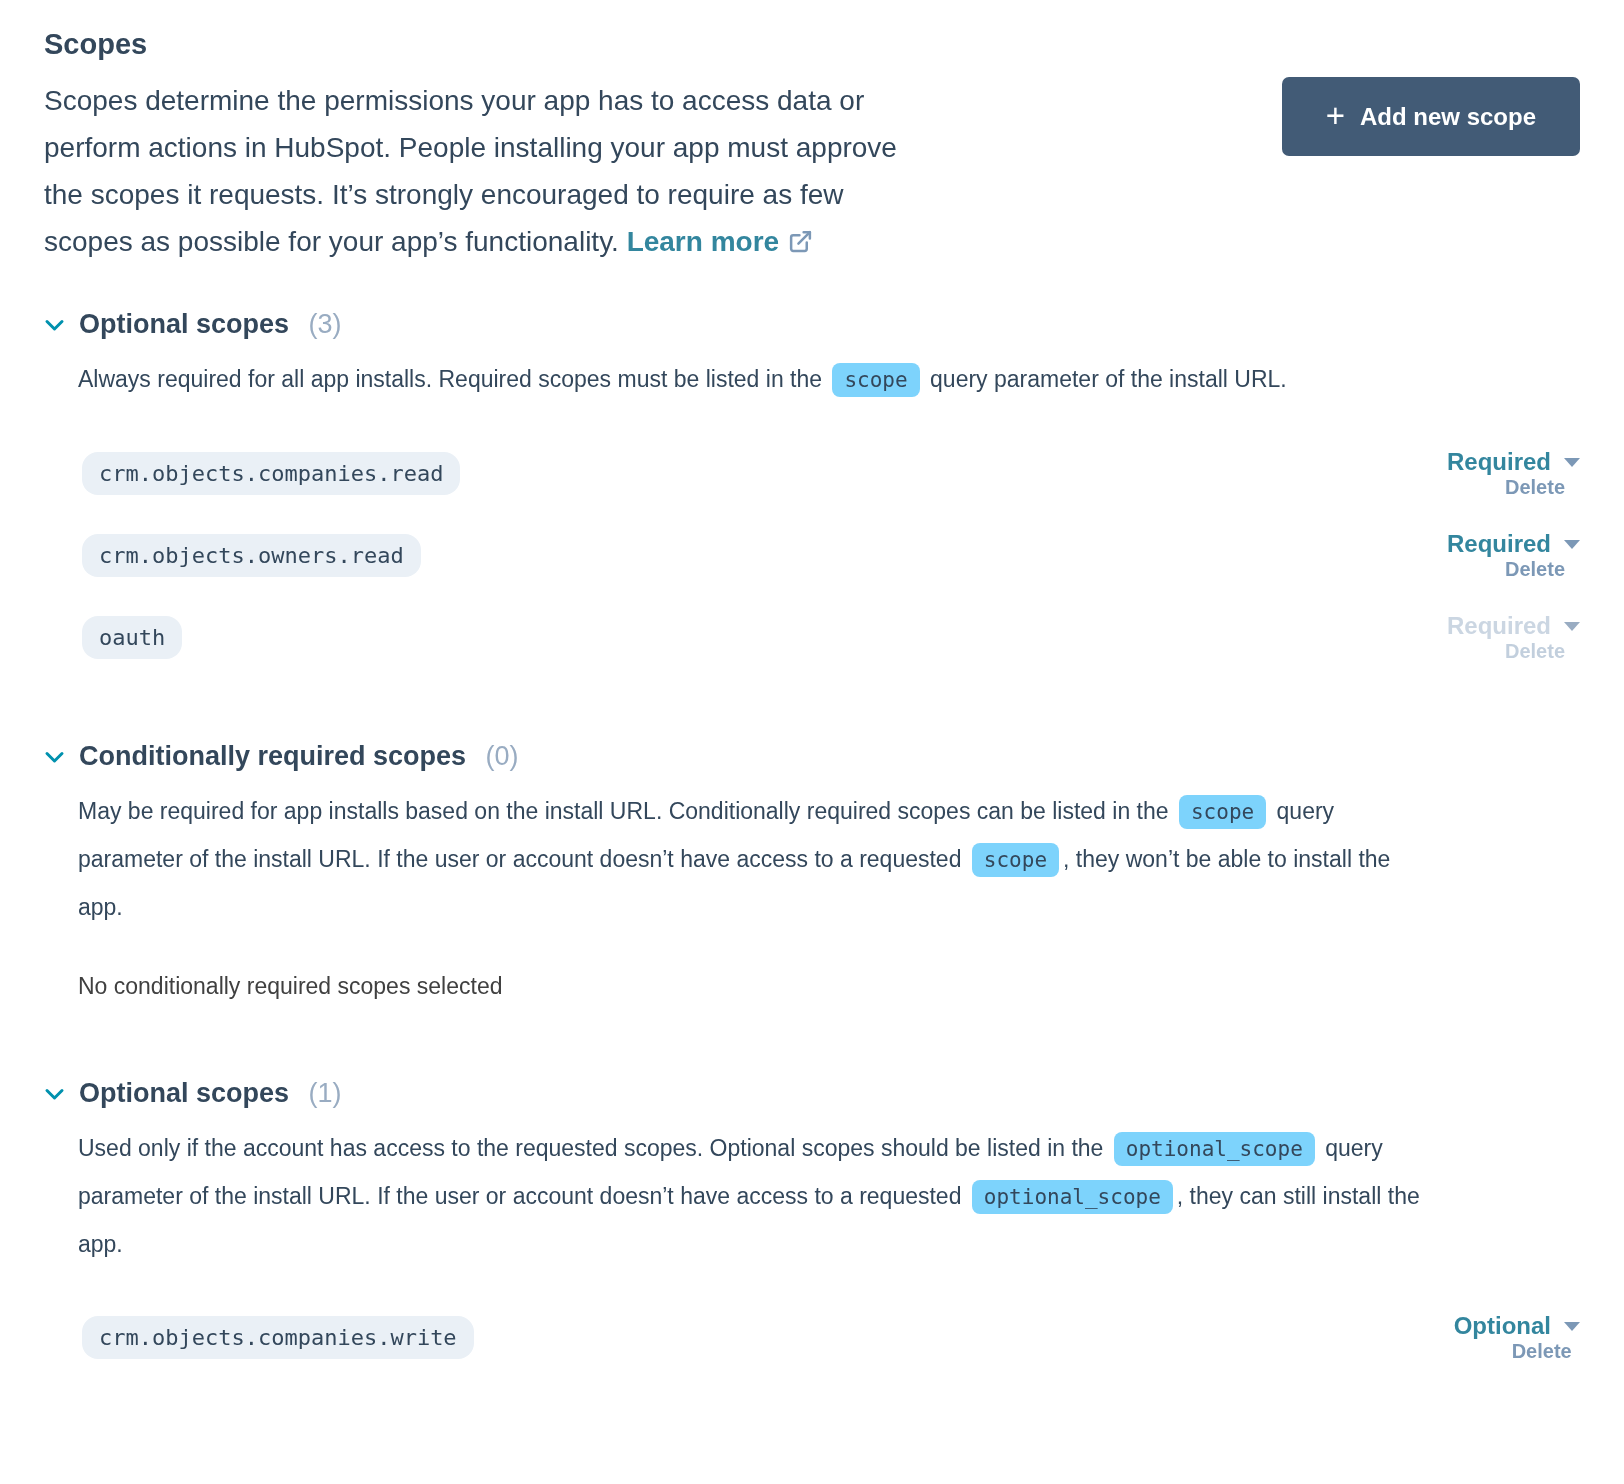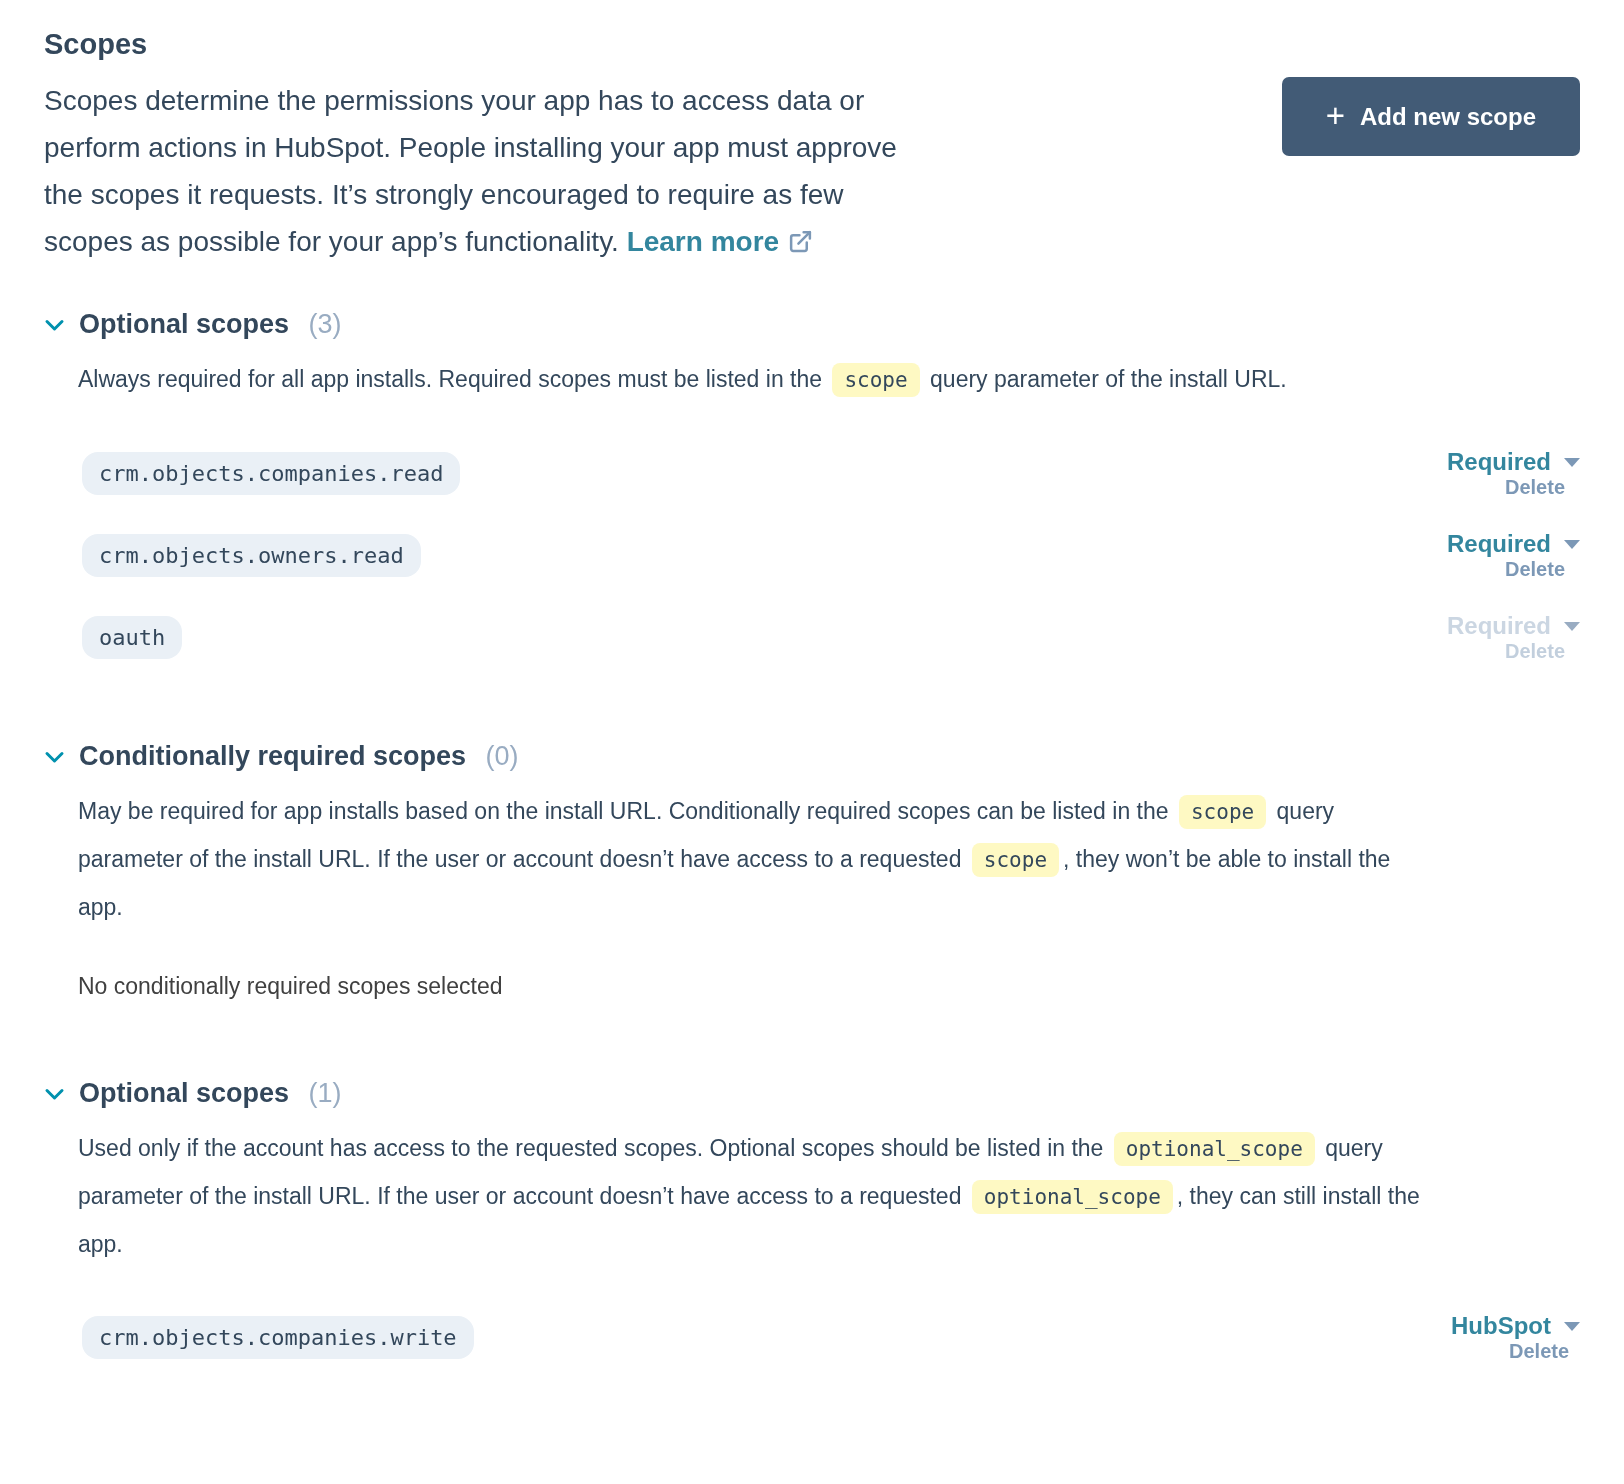"scope" .inline-chip { background: #fef9c3 -> #7dd3fc }
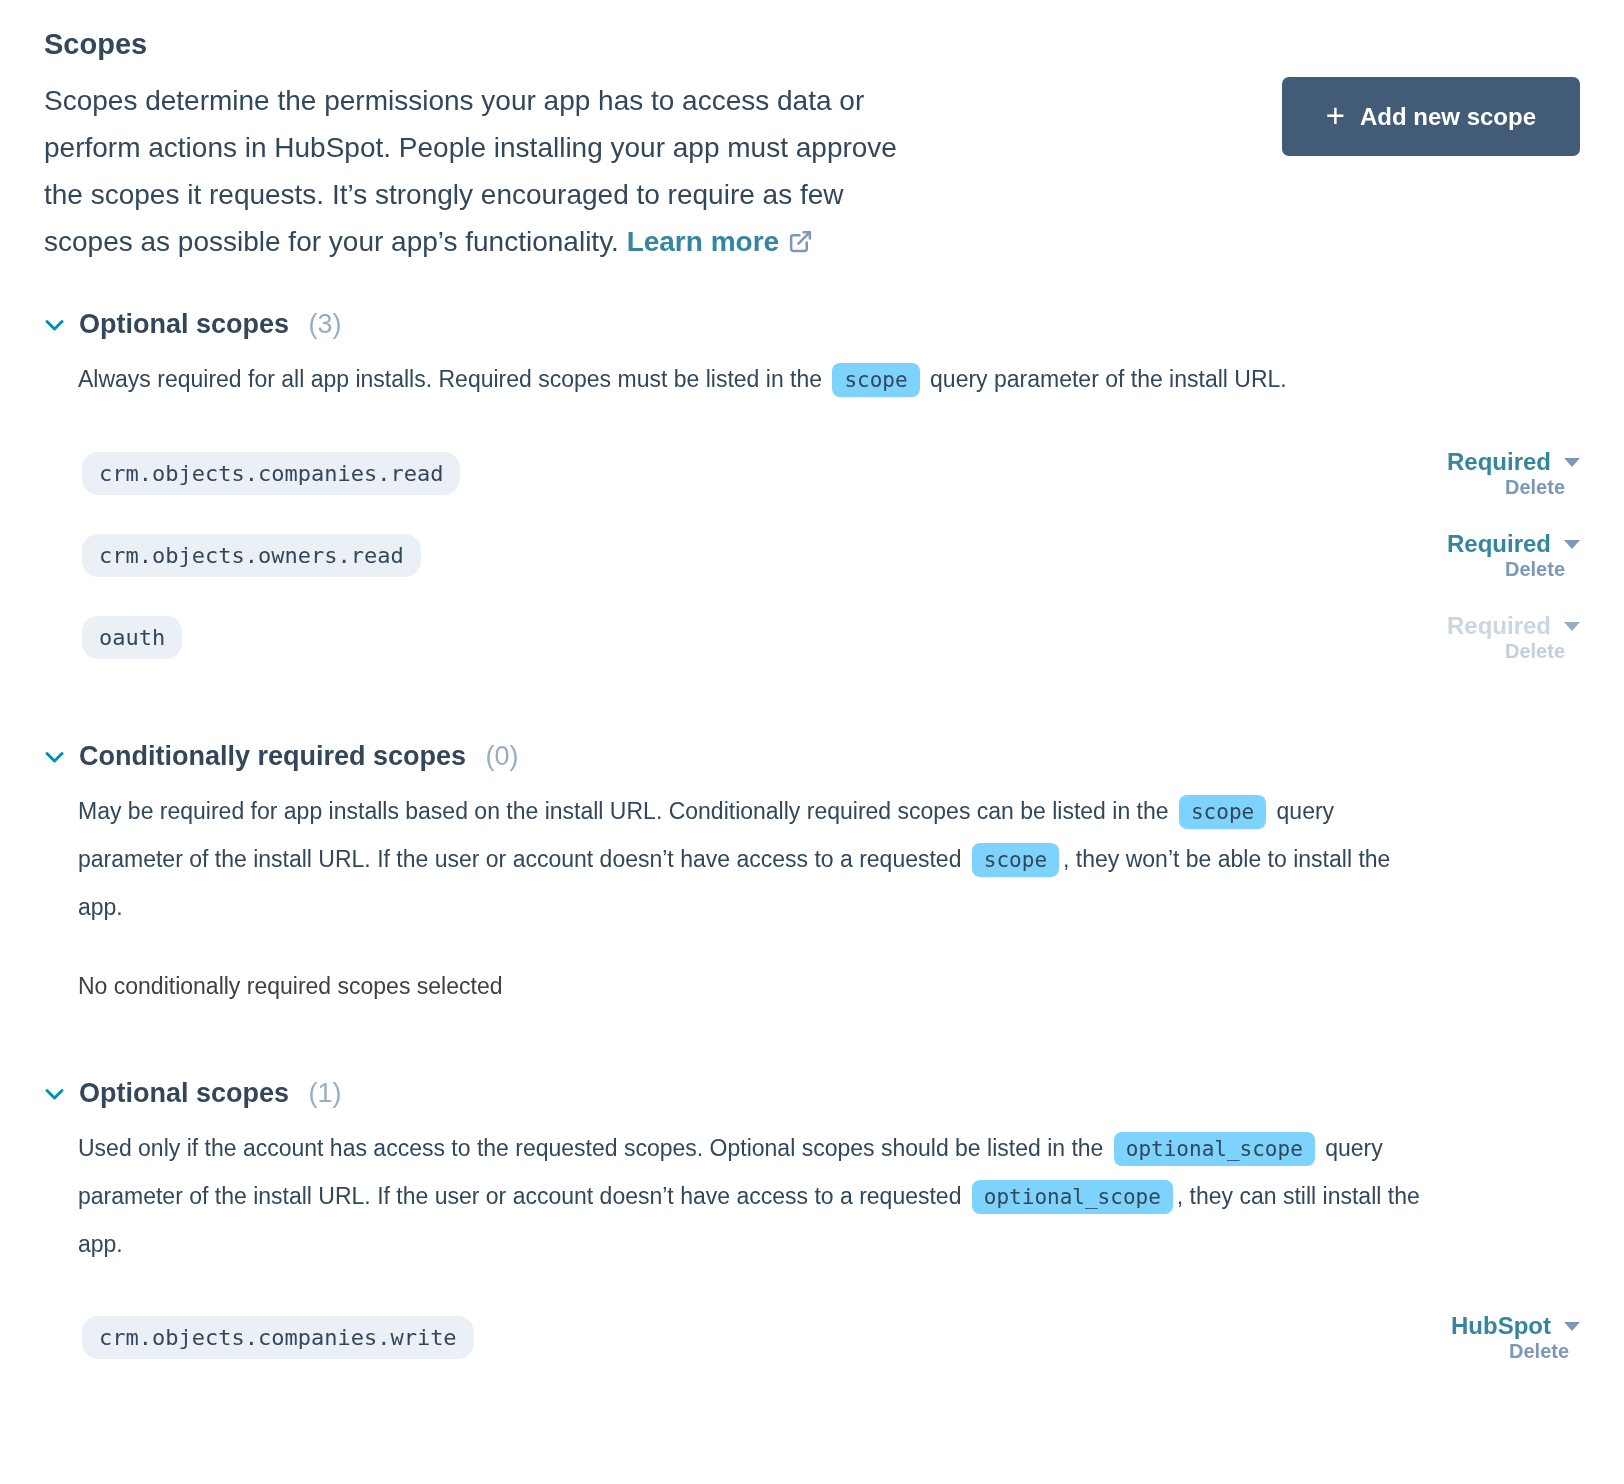"HubSpot" span.level-label { text: HubSpot -> Optional }
